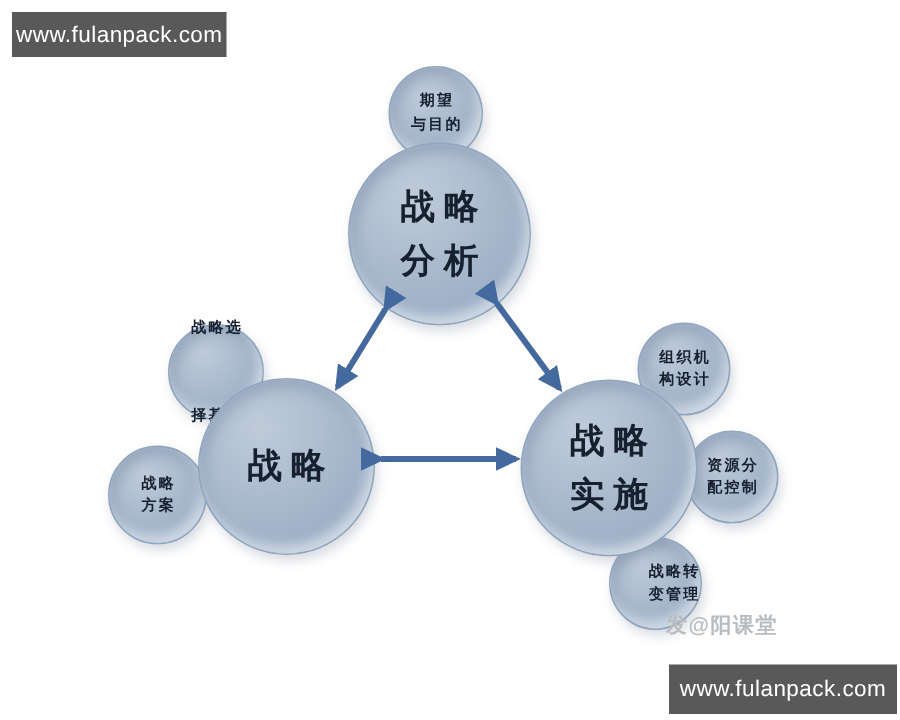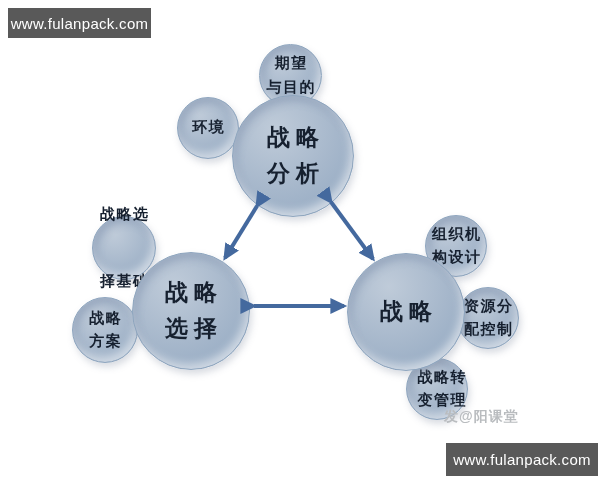"期望" .node-sat { font-size: 15px -> 10px }
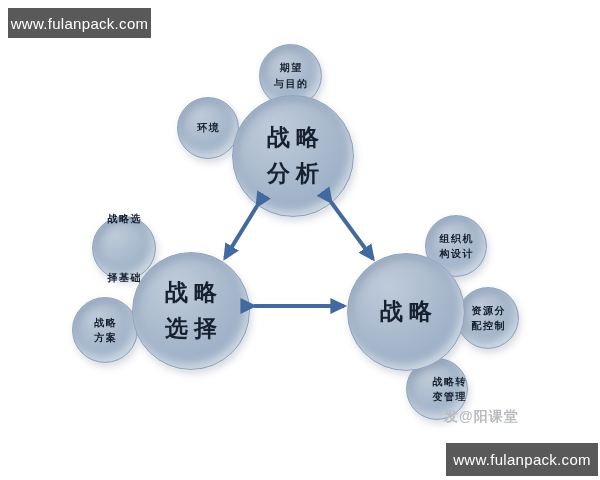"环境" div.node { html: <div> <div>环境</div> </div> -> none }
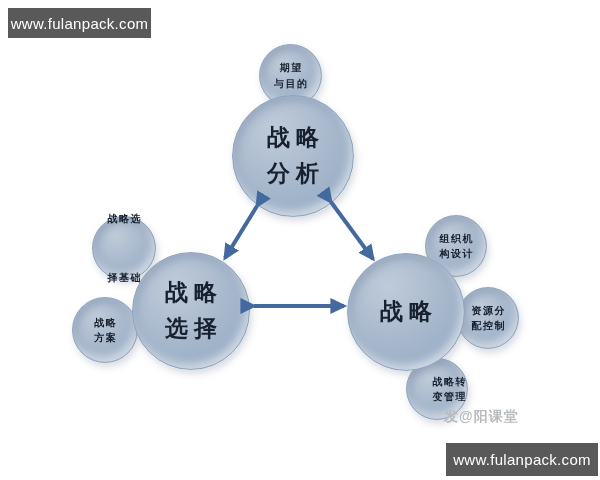"战略选" #n-basis { left: 92px -> 112px }
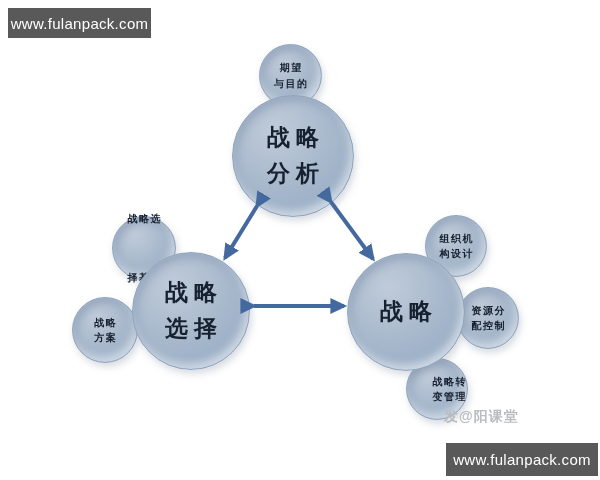"选择" div.ln { html: <div>选择</div> -> none }
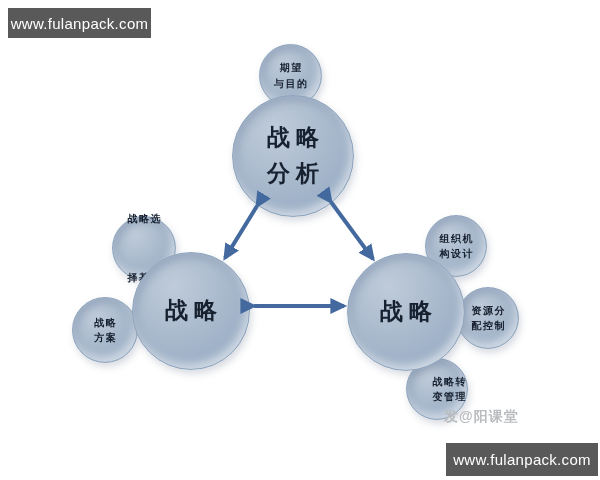"实施" div.ln { html: none -> <div>实施</div> }
